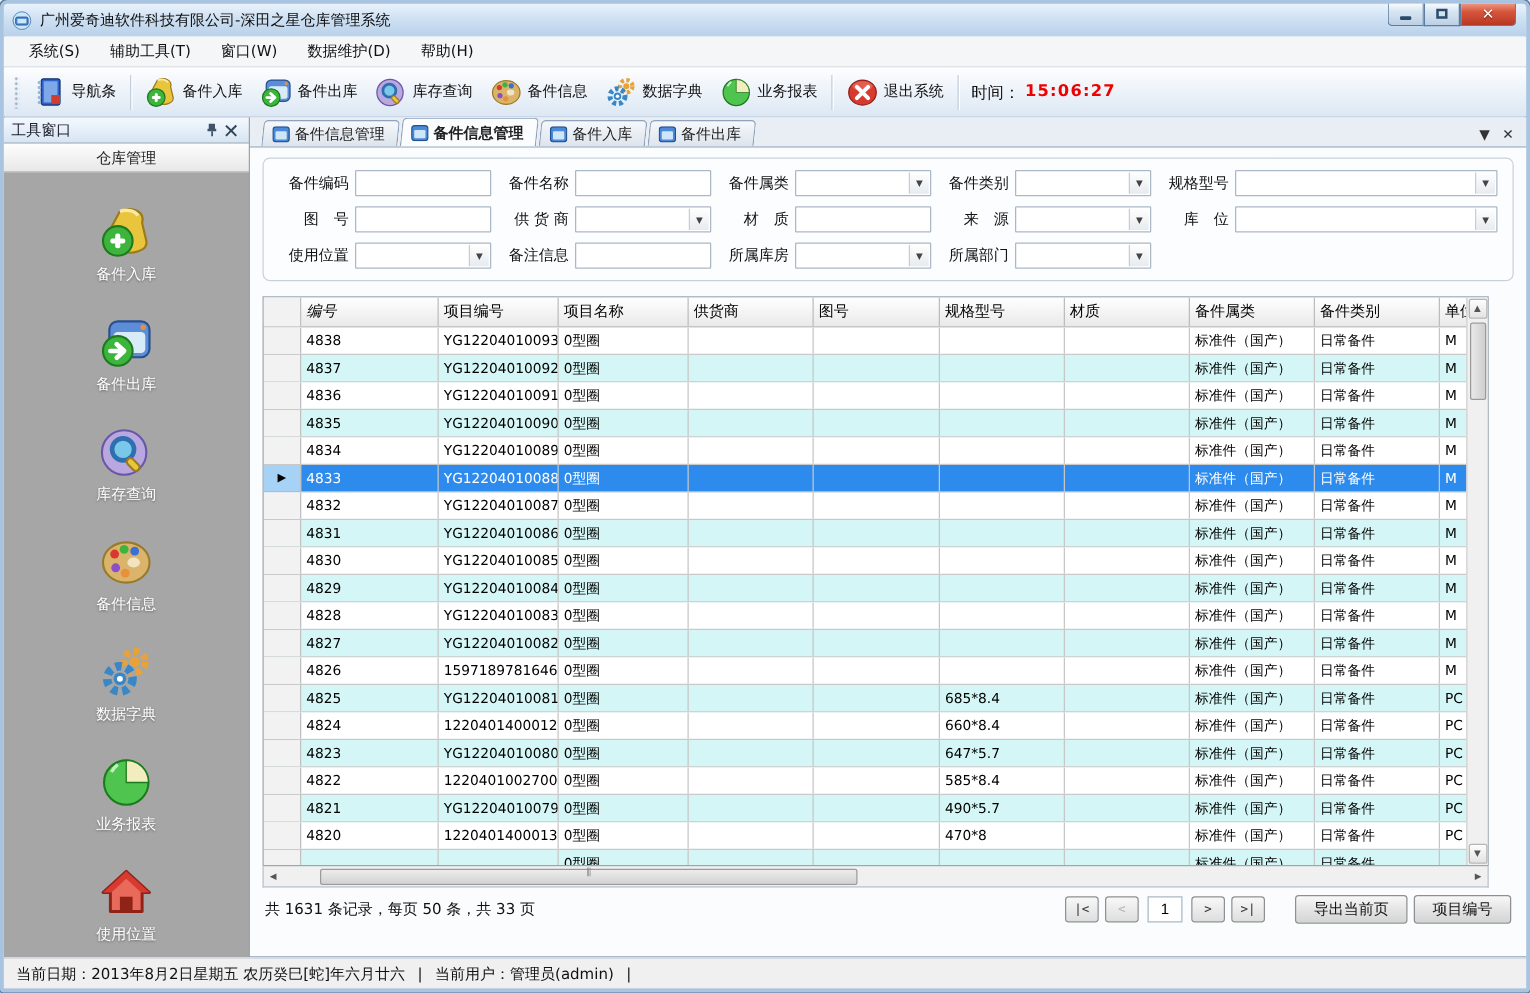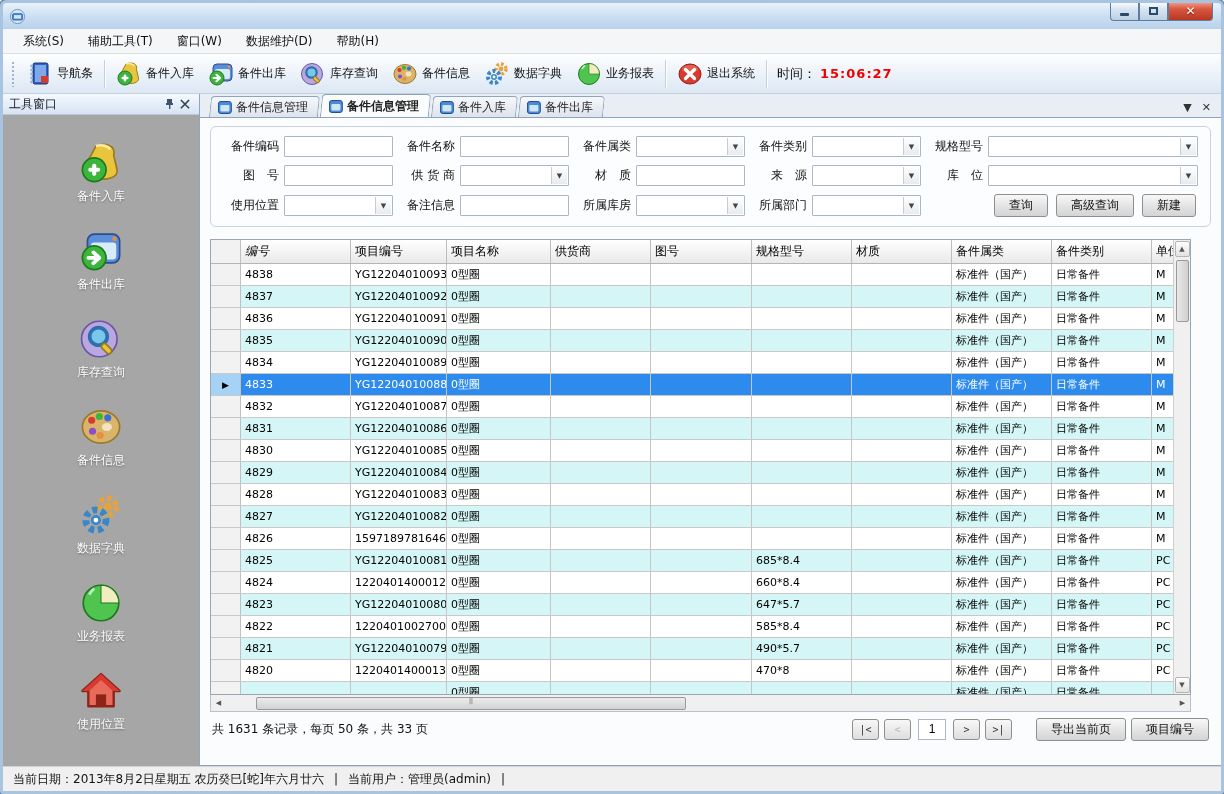"广州爱奇迪软件科技有限公司-深田之星仓库管理系统" span.title-text { html: none -> <span>广州爱奇迪软件科技有限公司-深田之星仓库管理系统</span> }
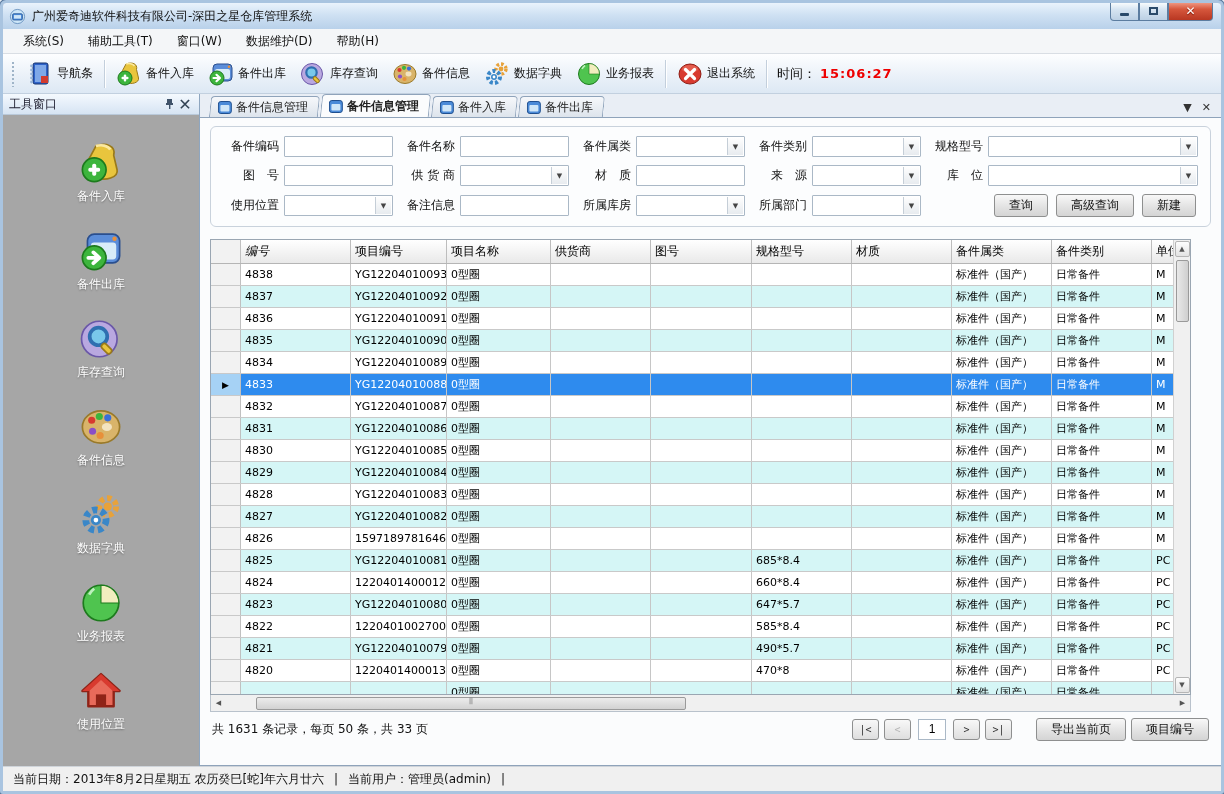"仓库管理" div.sb-group { html: none -> <div>仓库管理</div> }
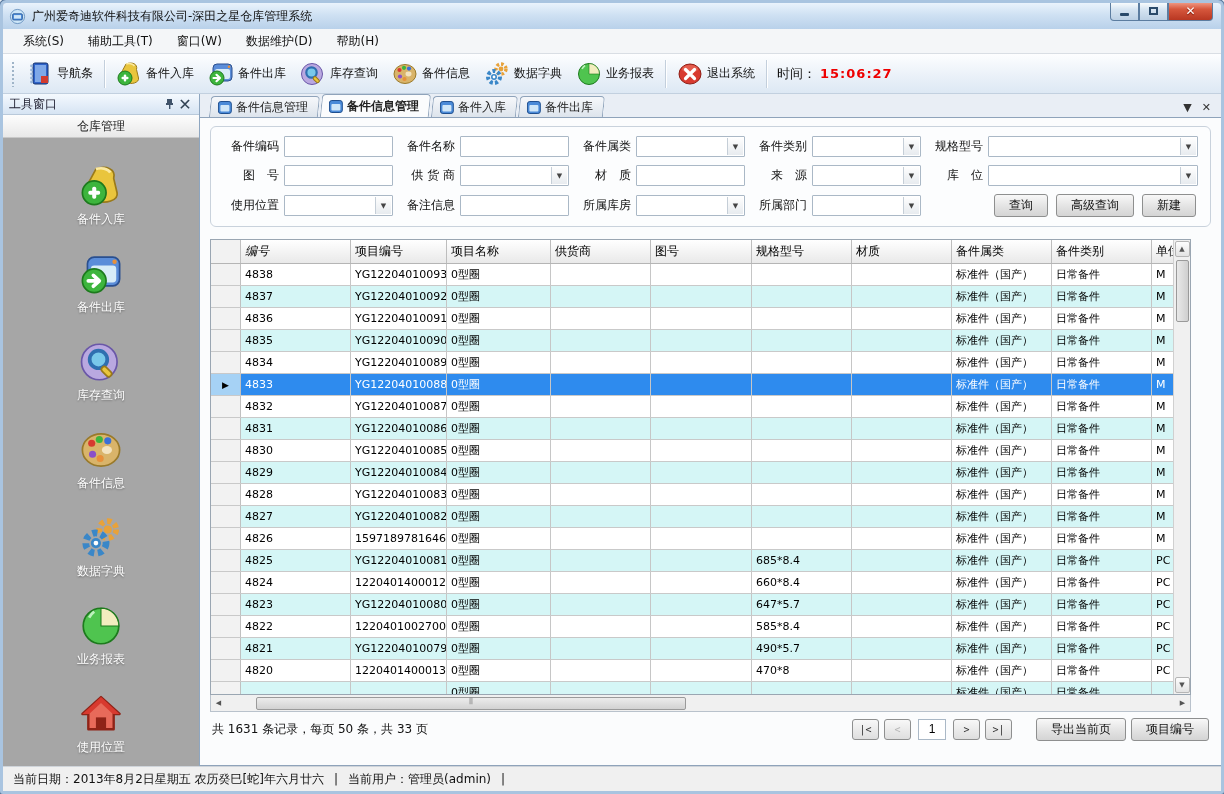"查询" div.form-buttons { html: <div> <button>查询</button> <button>高级查询</button> <button>新建</button> </div> -> none }
